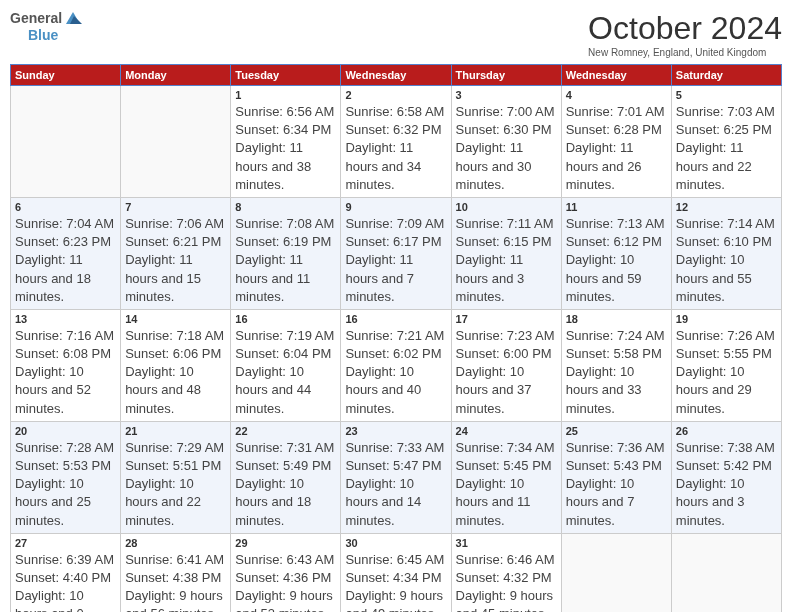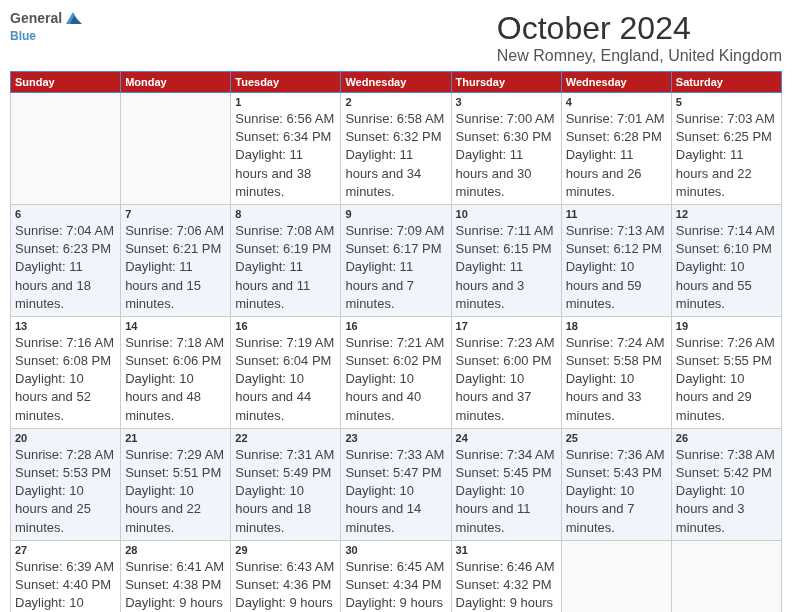"Blue" span { font-size: 12px -> 14px; margin-left: 0 -> 18px }
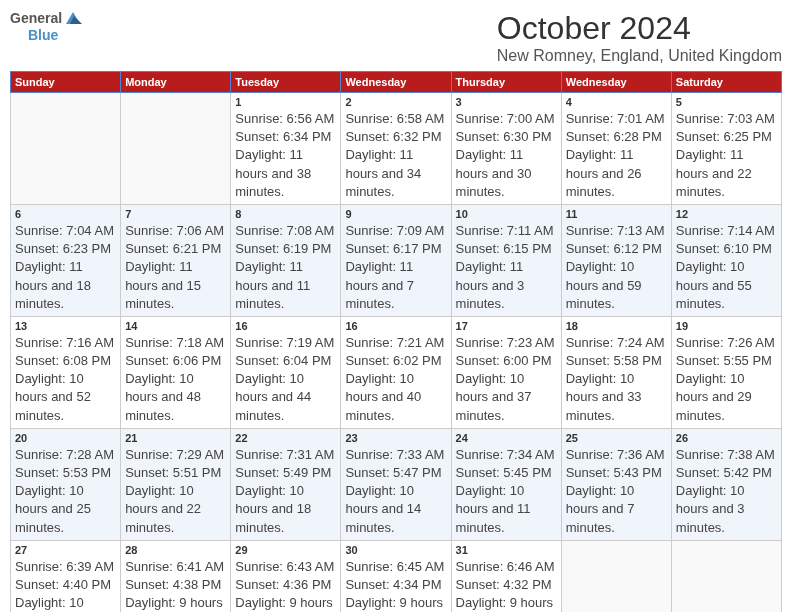"New Romney, England, United Kingdom" .location { font-size: 16px -> 10px }
